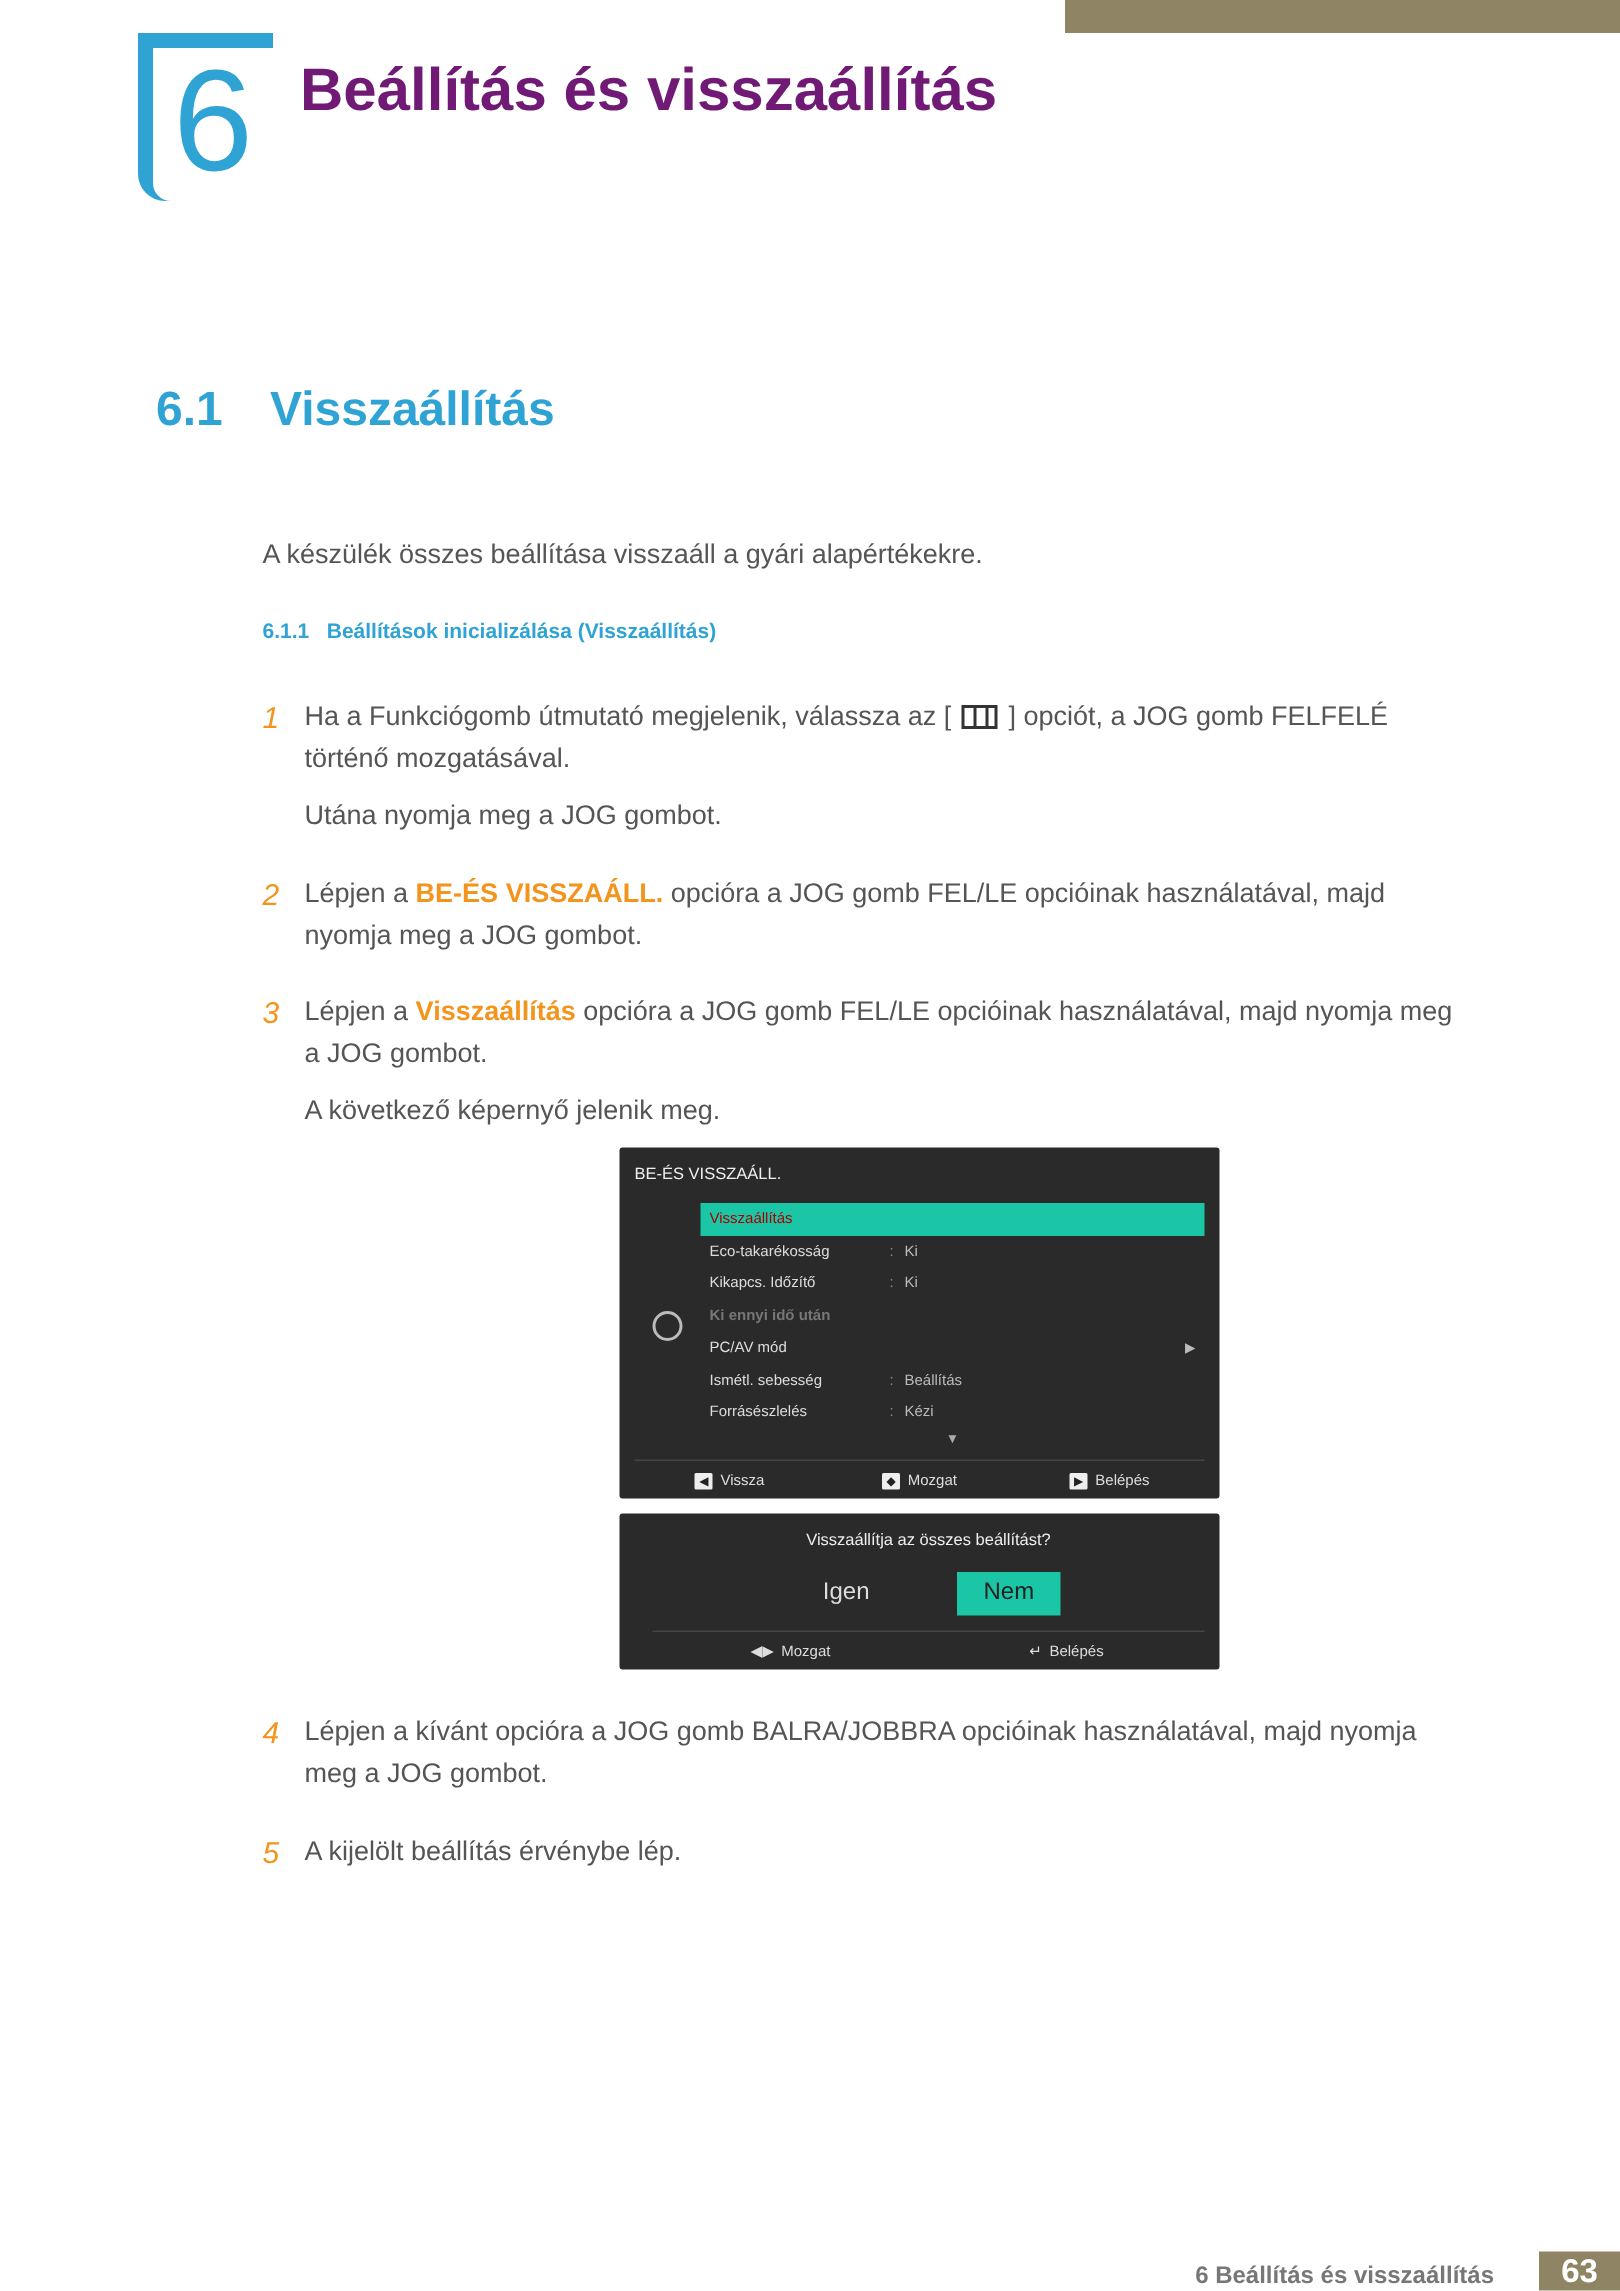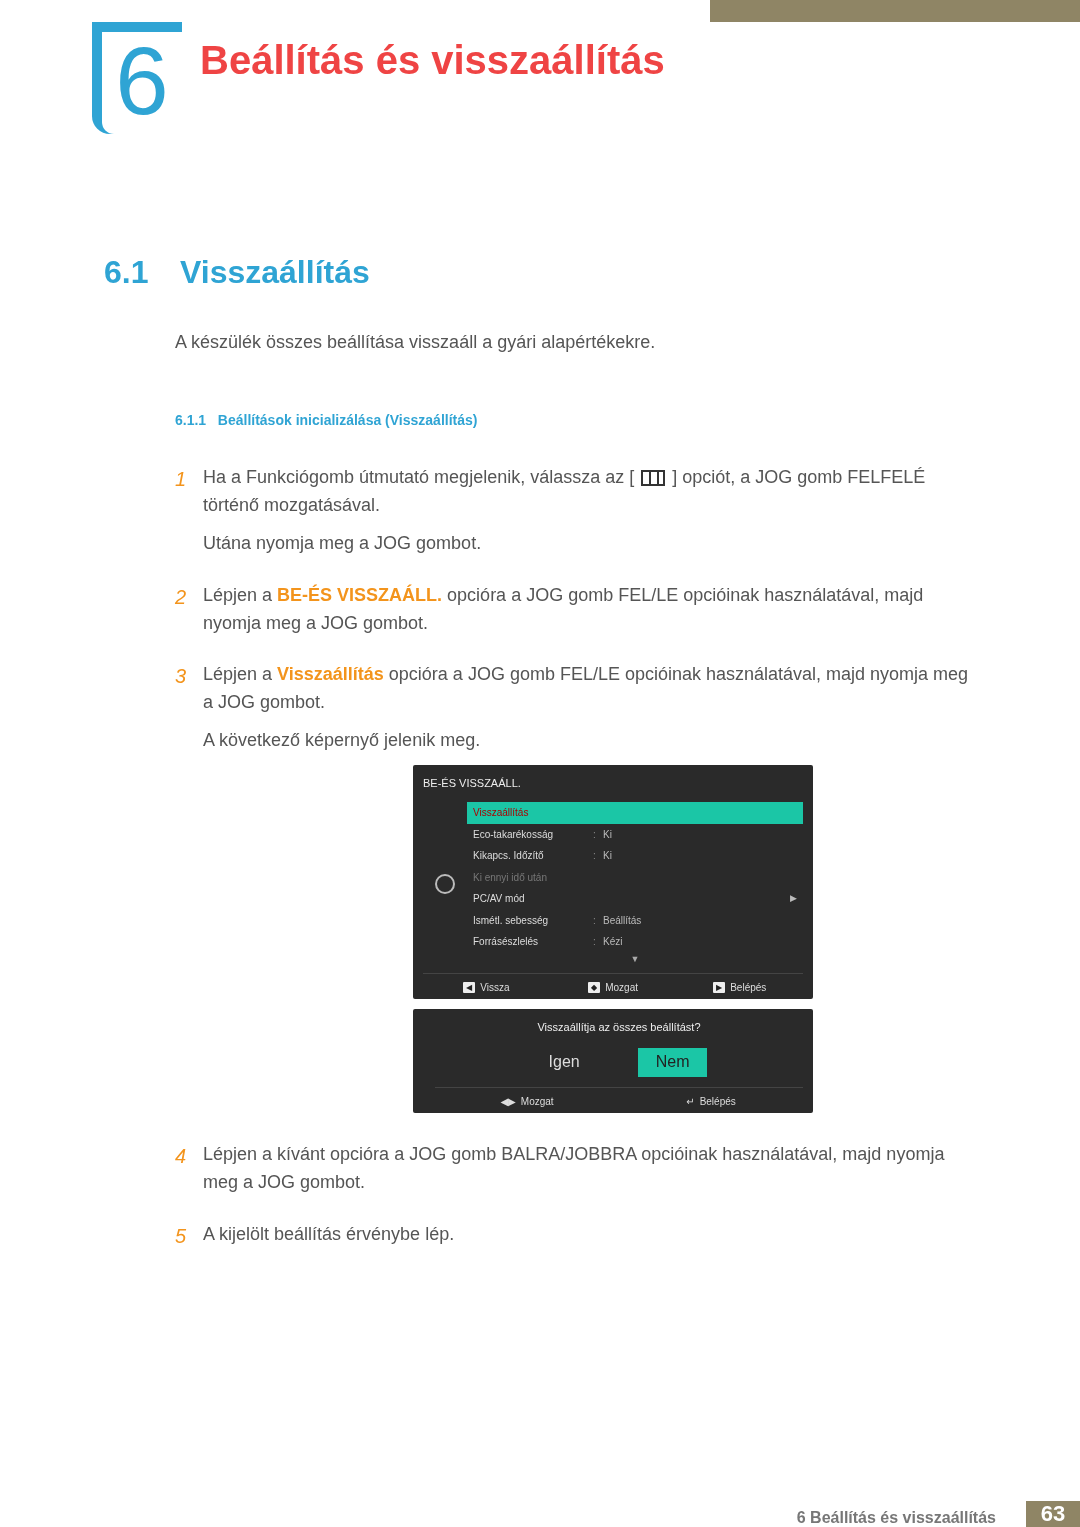"Beállítás és visszaállítás" .chapter-title { color: #ef4444 -> #701a75 }
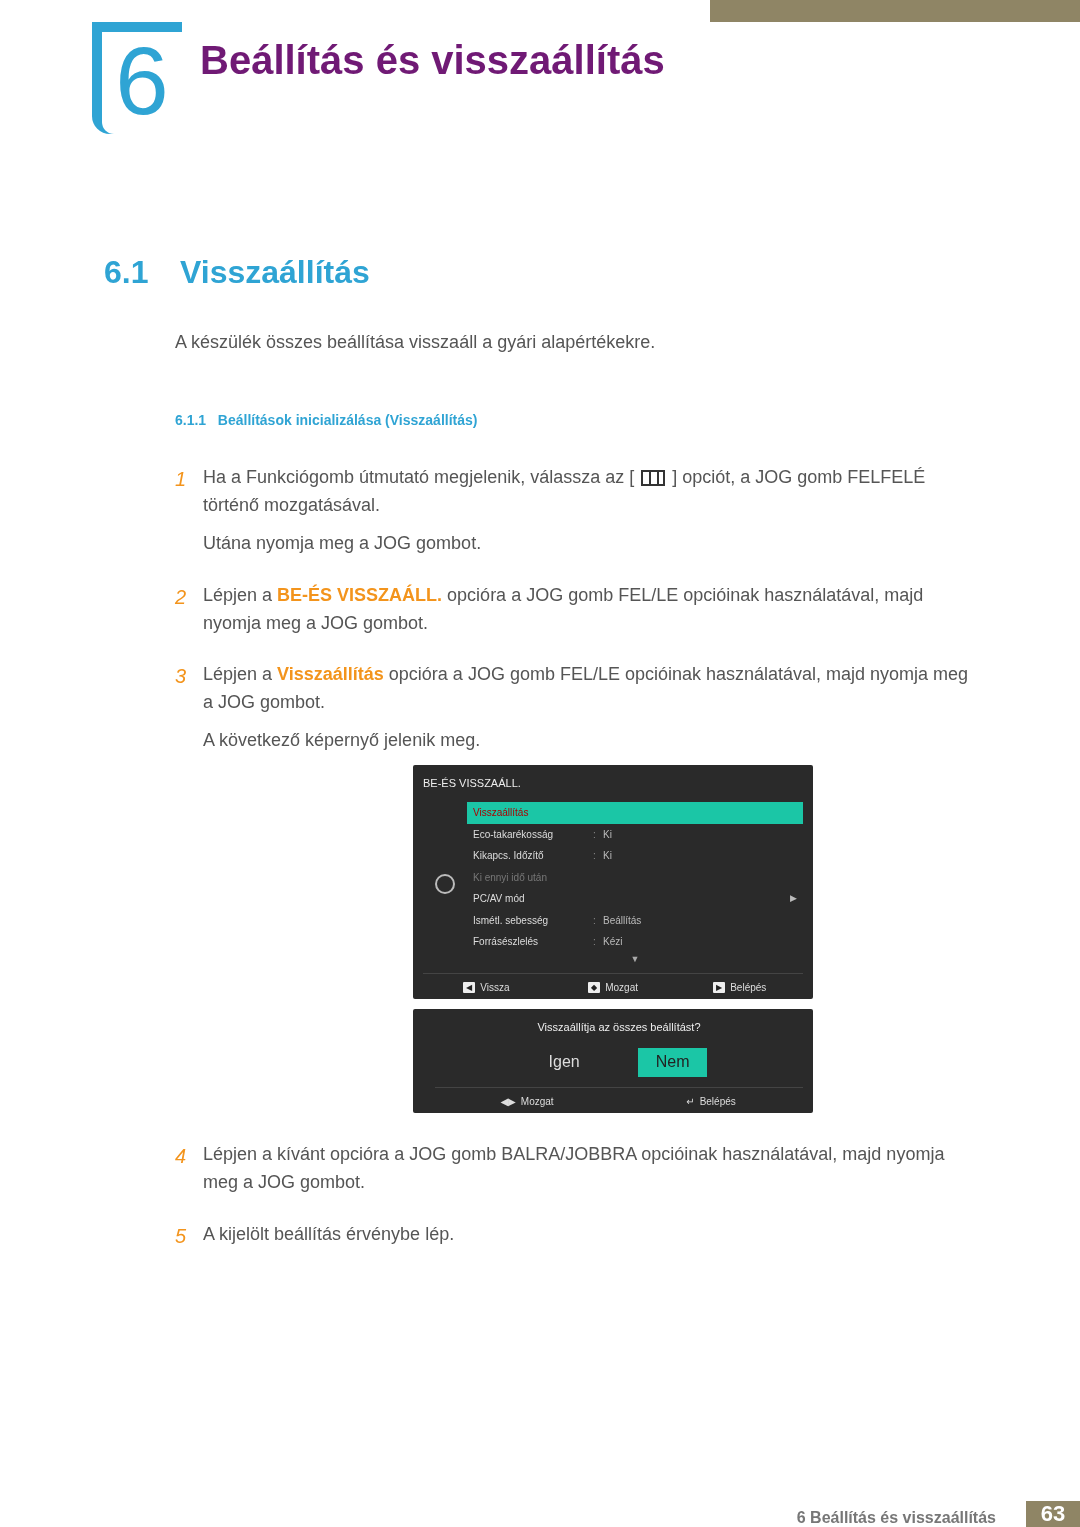"A készülék összes beállítása visszaáll" .intro-text { top: 332px -> 359px }
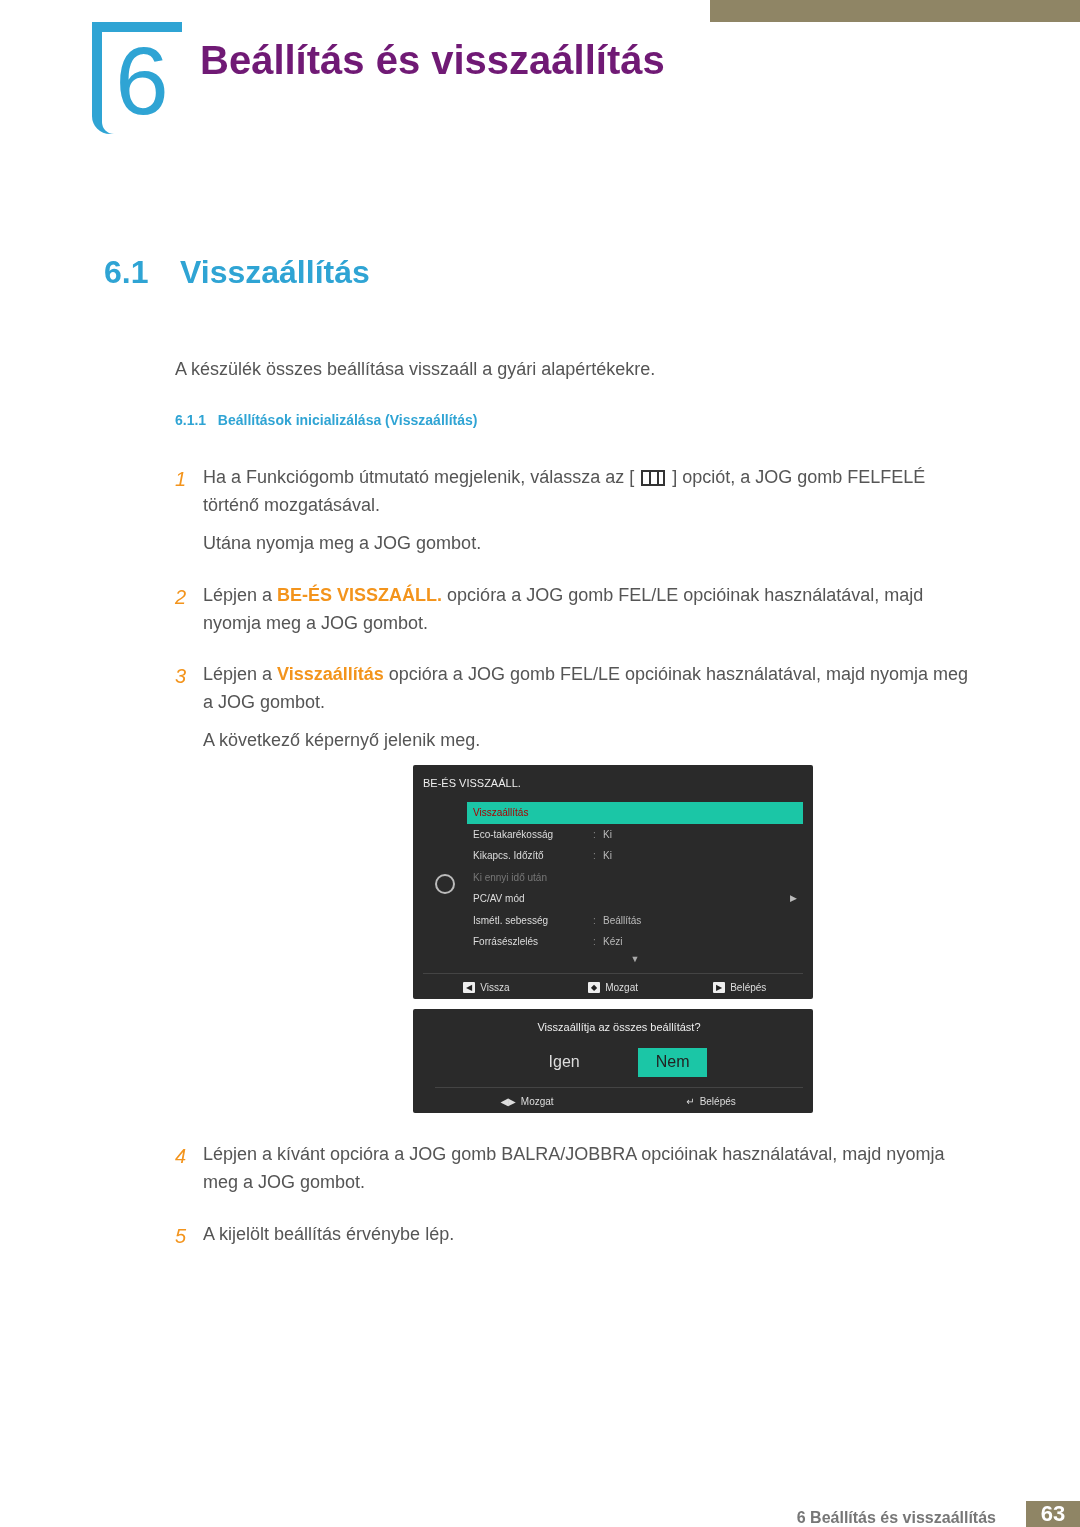"Ki ennyi idő után" .osd-row.dim { font-weight: none -> bold }
